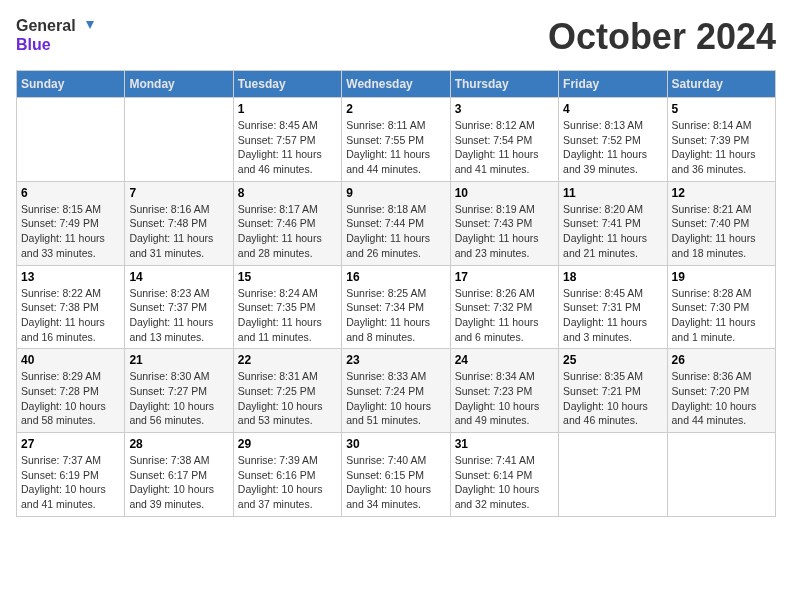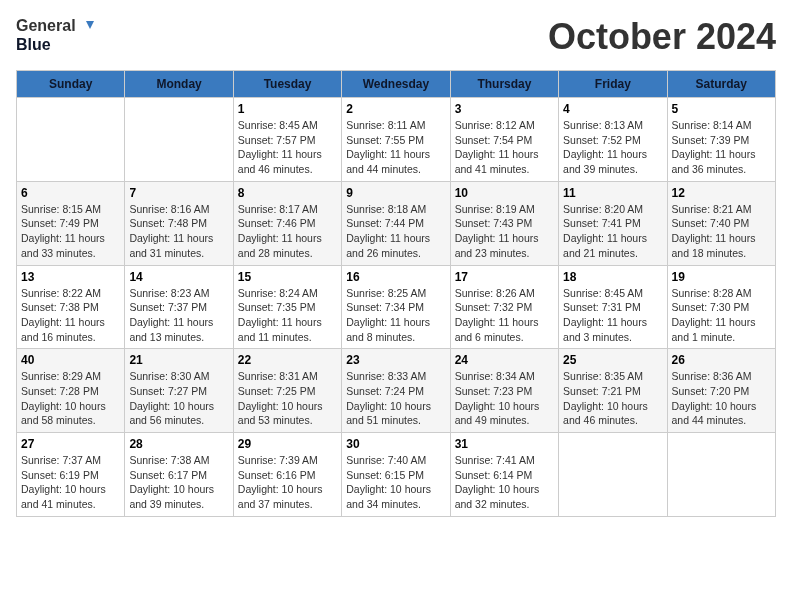"Blue" span { color: #0f172a -> #6d28d9 }
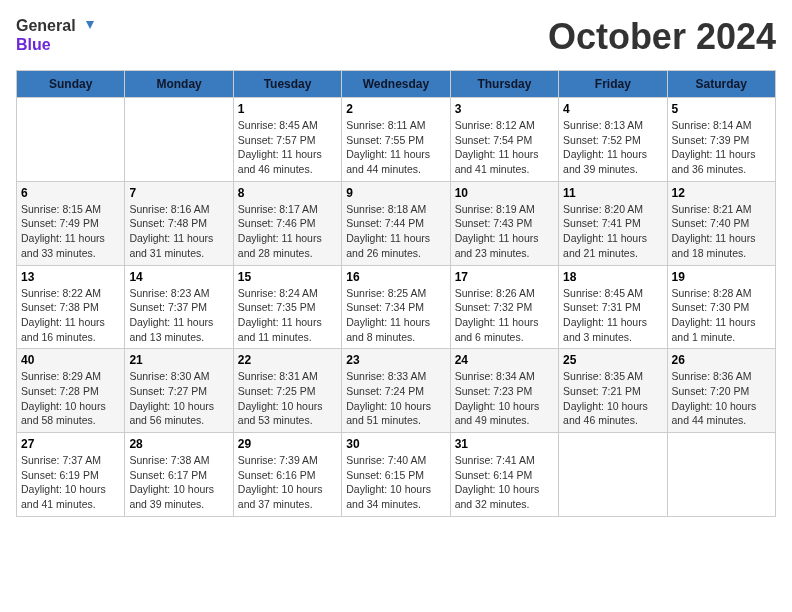"Sunday" thead tr th { color: #0f172a -> #e5e5e5; text-align: center -> left }
